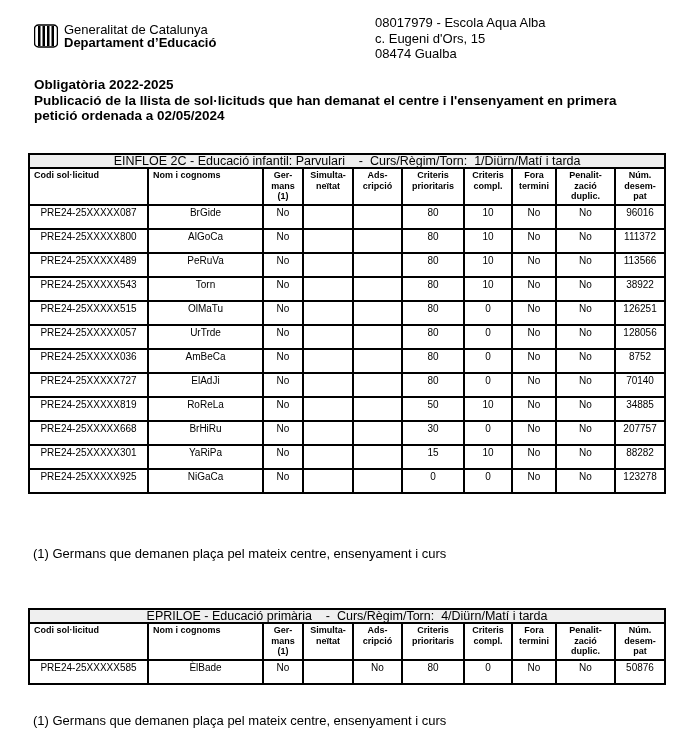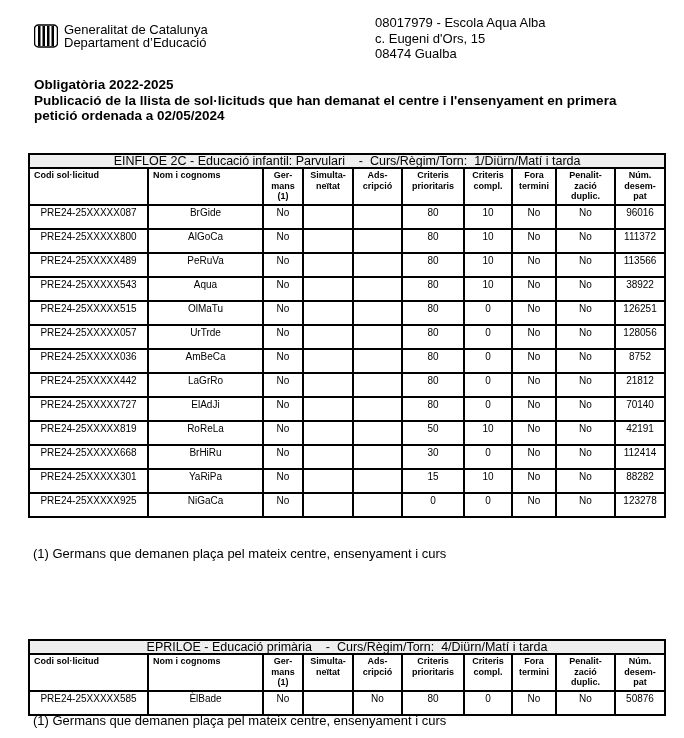"Departament d’Educació" .logo-text .l2 { font-weight: normal -> bold }
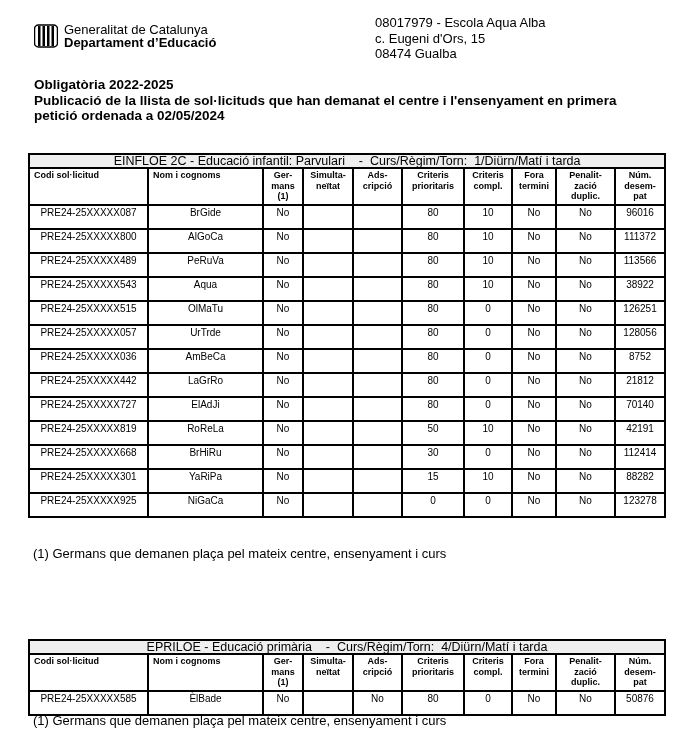"Aqua" td.l { text: Aqua -> Torn }
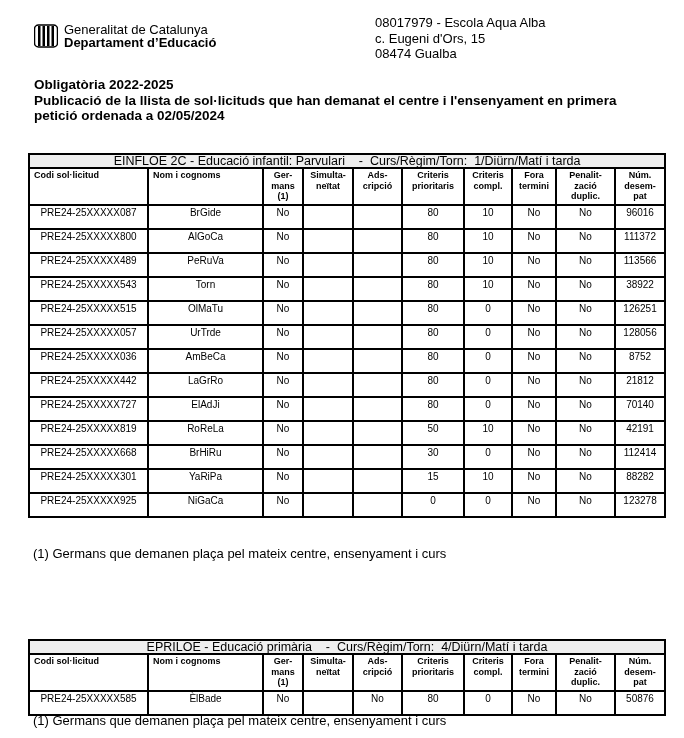"PRE24-25XXXXX442" tr { html: <tr> <td>PRE24-25XXXXX442</td> <td>LaGrRo</td> <td>No</td> <td></td> <td></td> <td>80</td> <td>0</td> <td>No</td> <td>No</td> <td>21812</td> </tr> -> none }
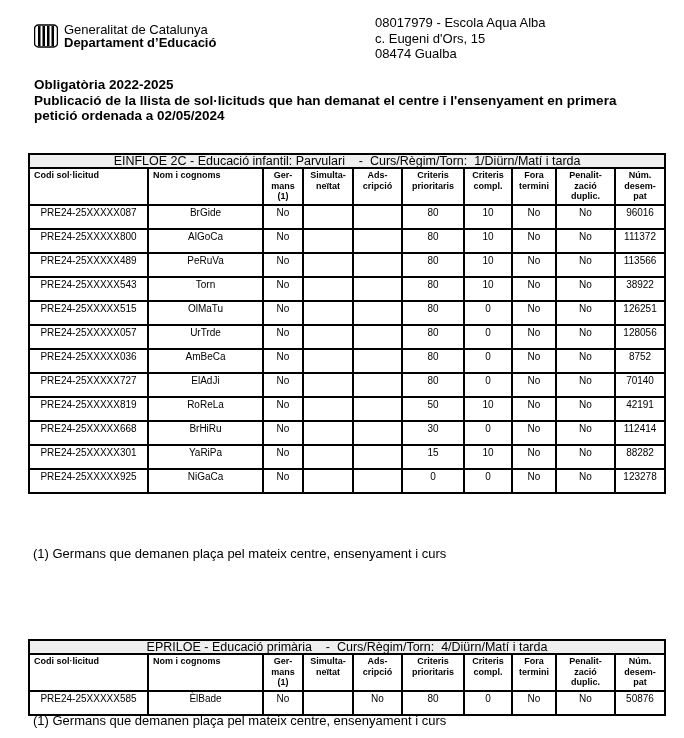"42191" td.l { text: 42191 -> 34885 }
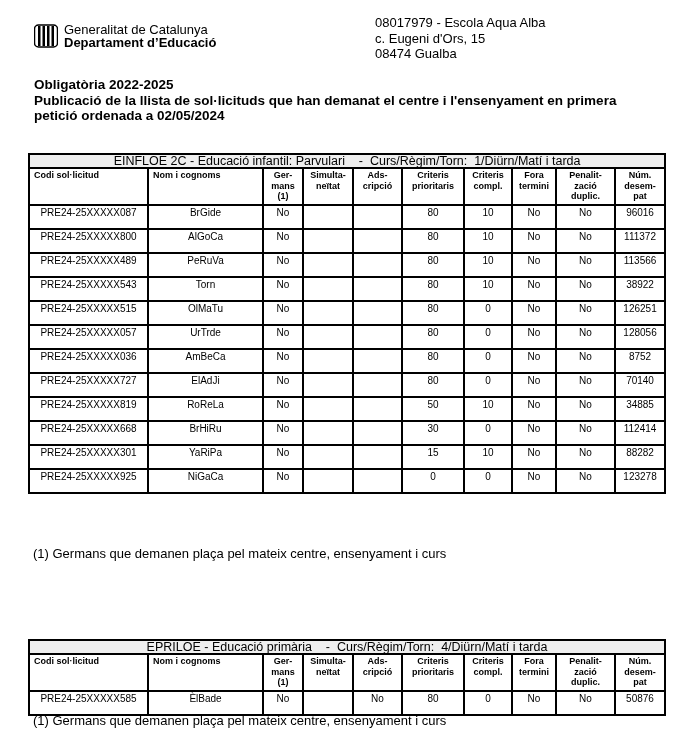"112414" td.l { text: 112414 -> 207757 }
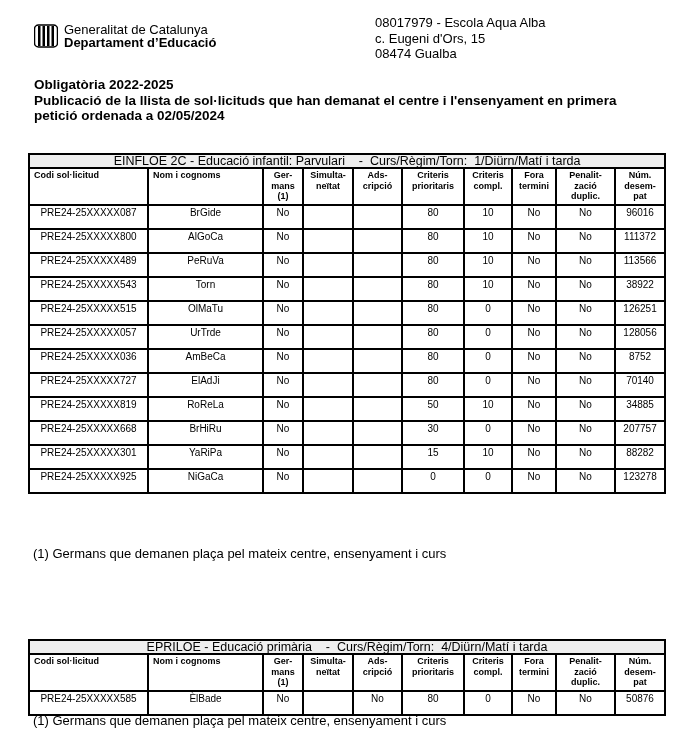"EPRILOE - Educació primària -" table.list { top: 639px -> 608px }
